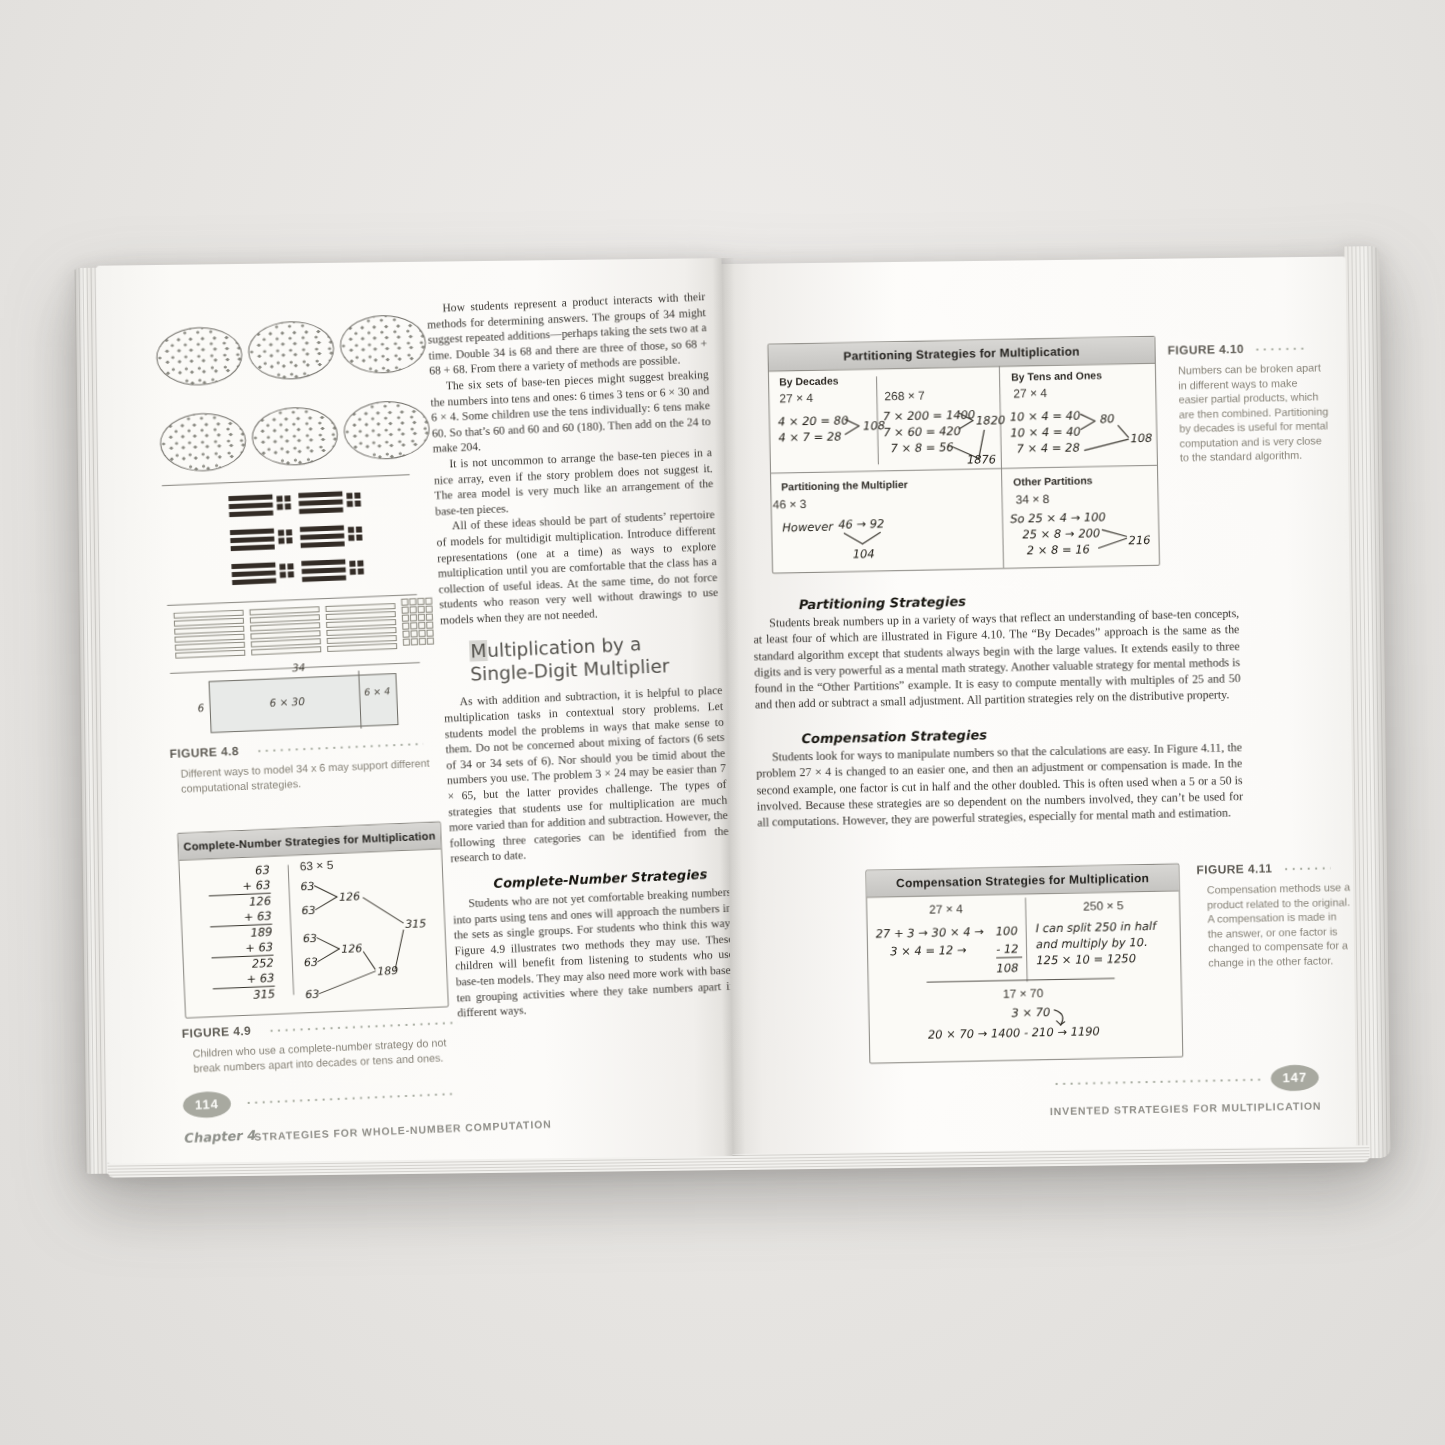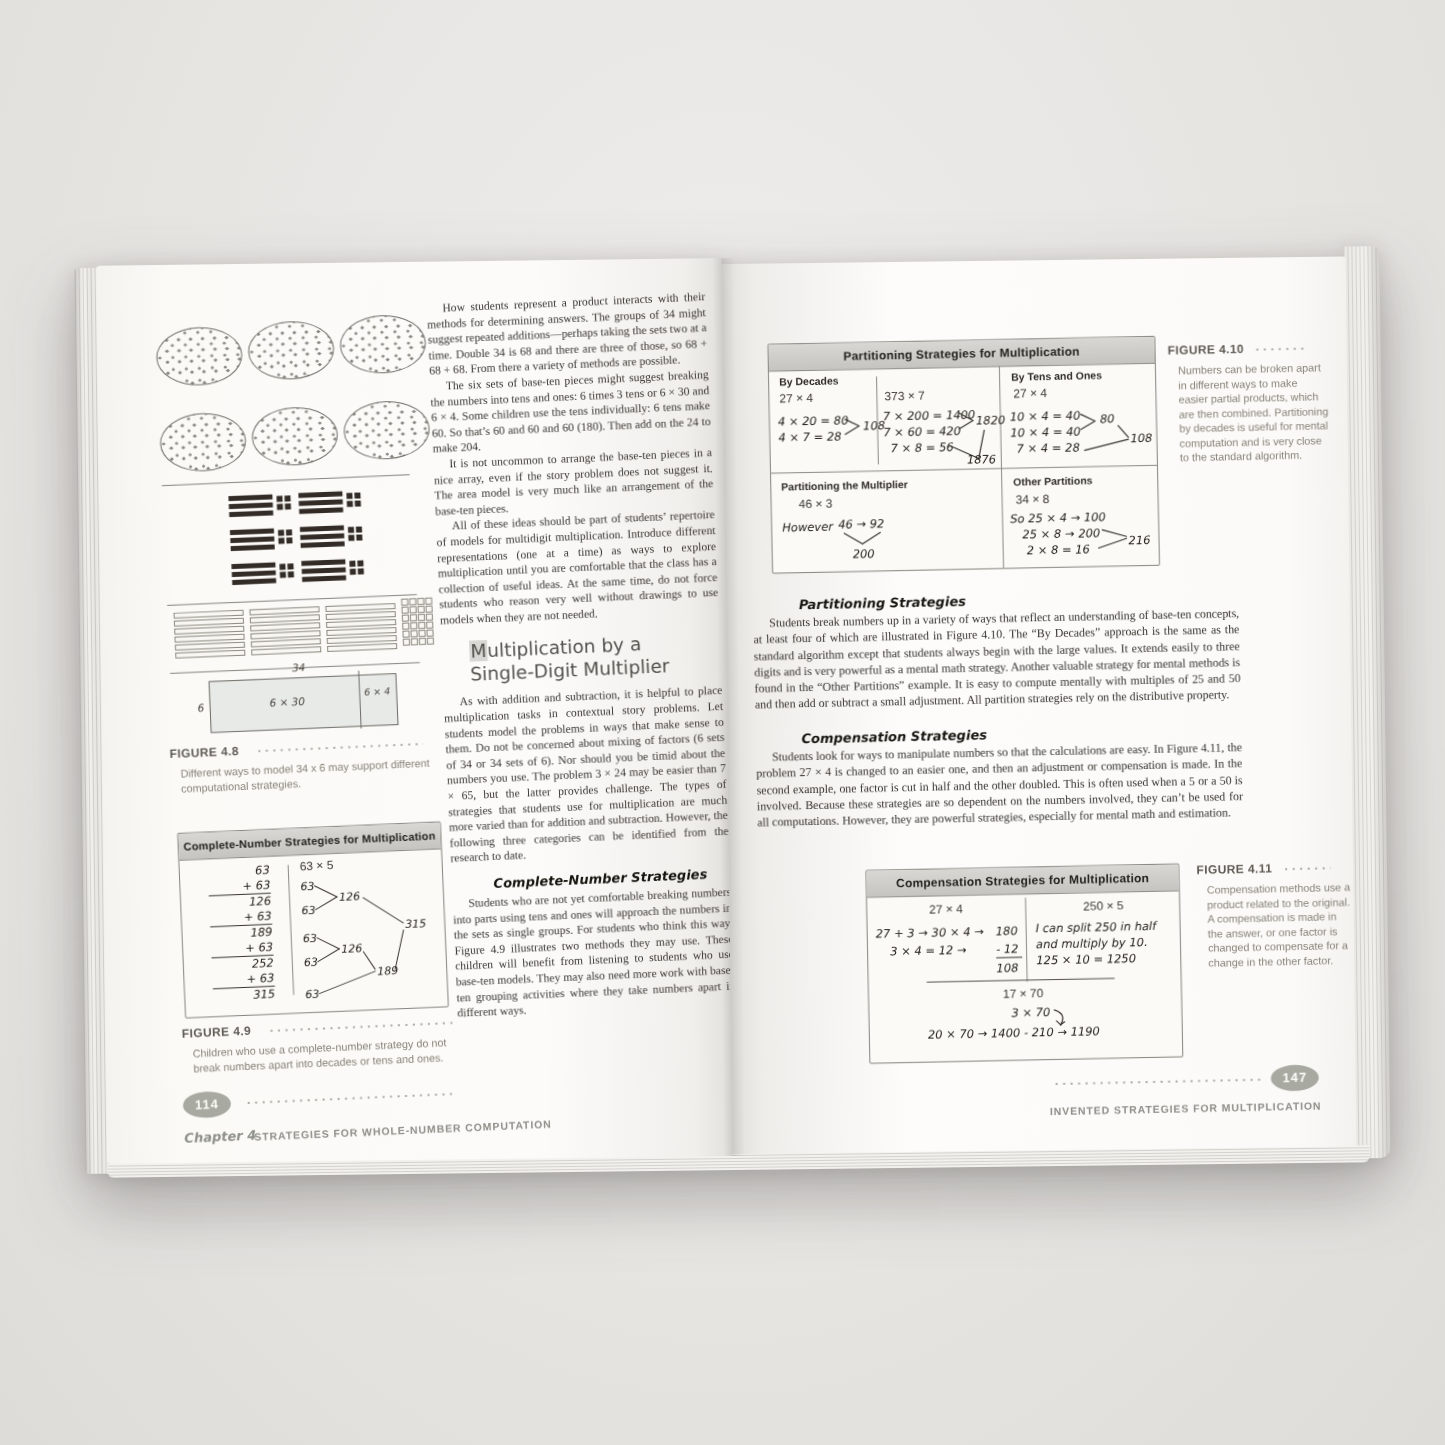"373 × 7" div.prob { text: 373 -> 268 }
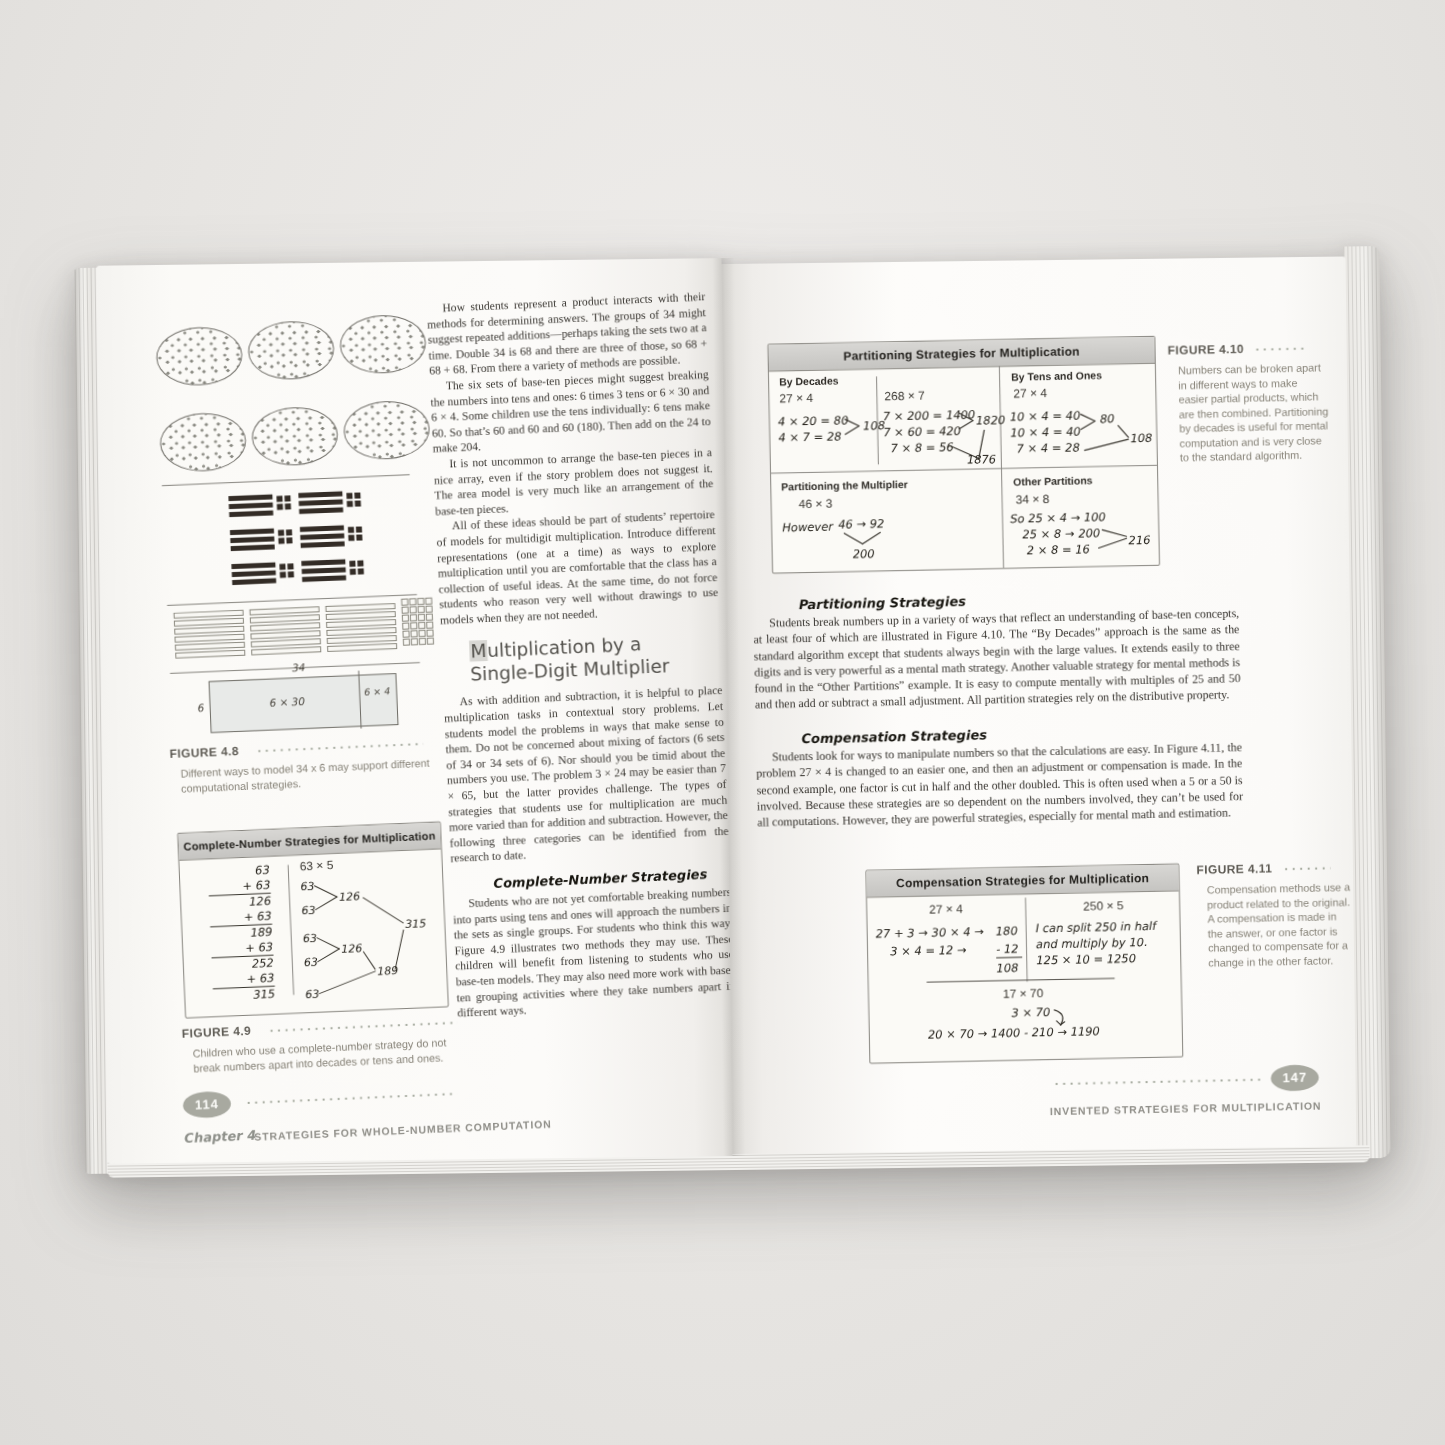"46 × 3" div.prob { left: 27px -> 1px }
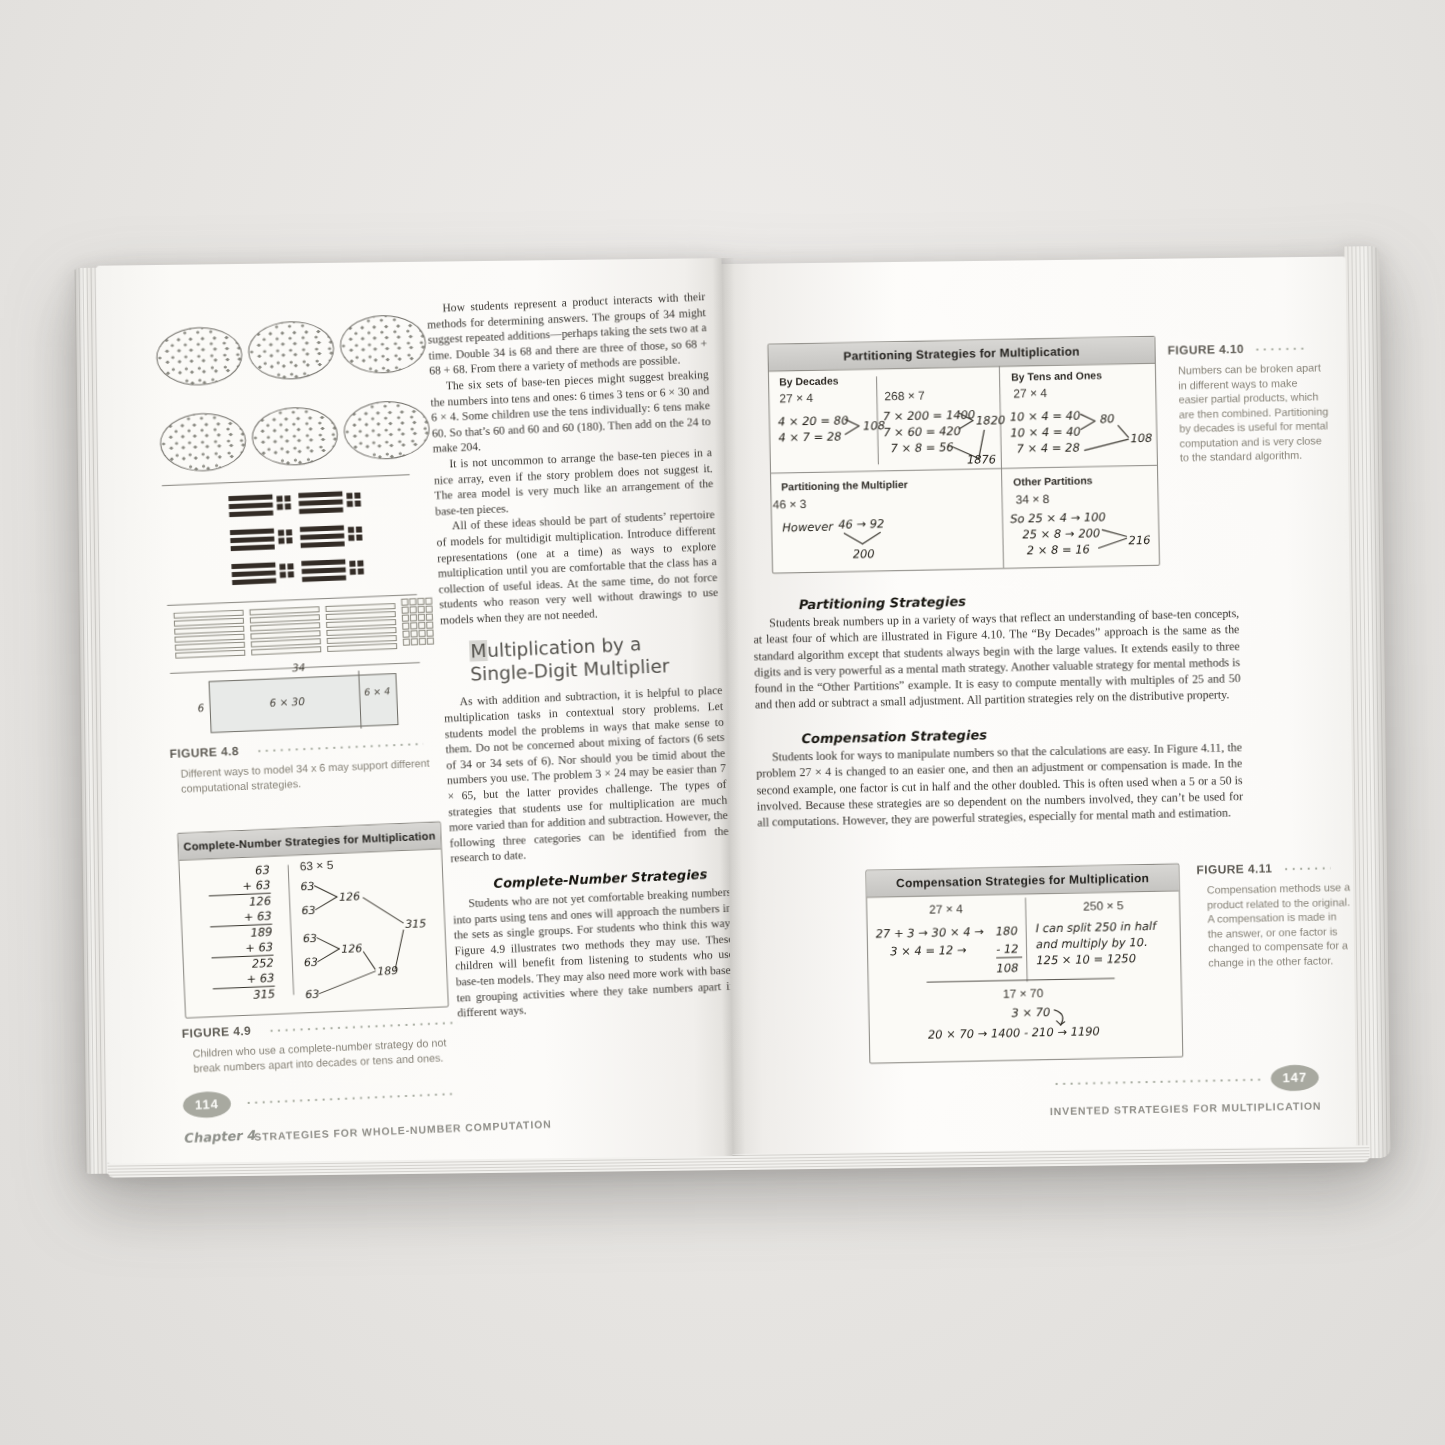"200" div.hand { text: 200 -> 104 }
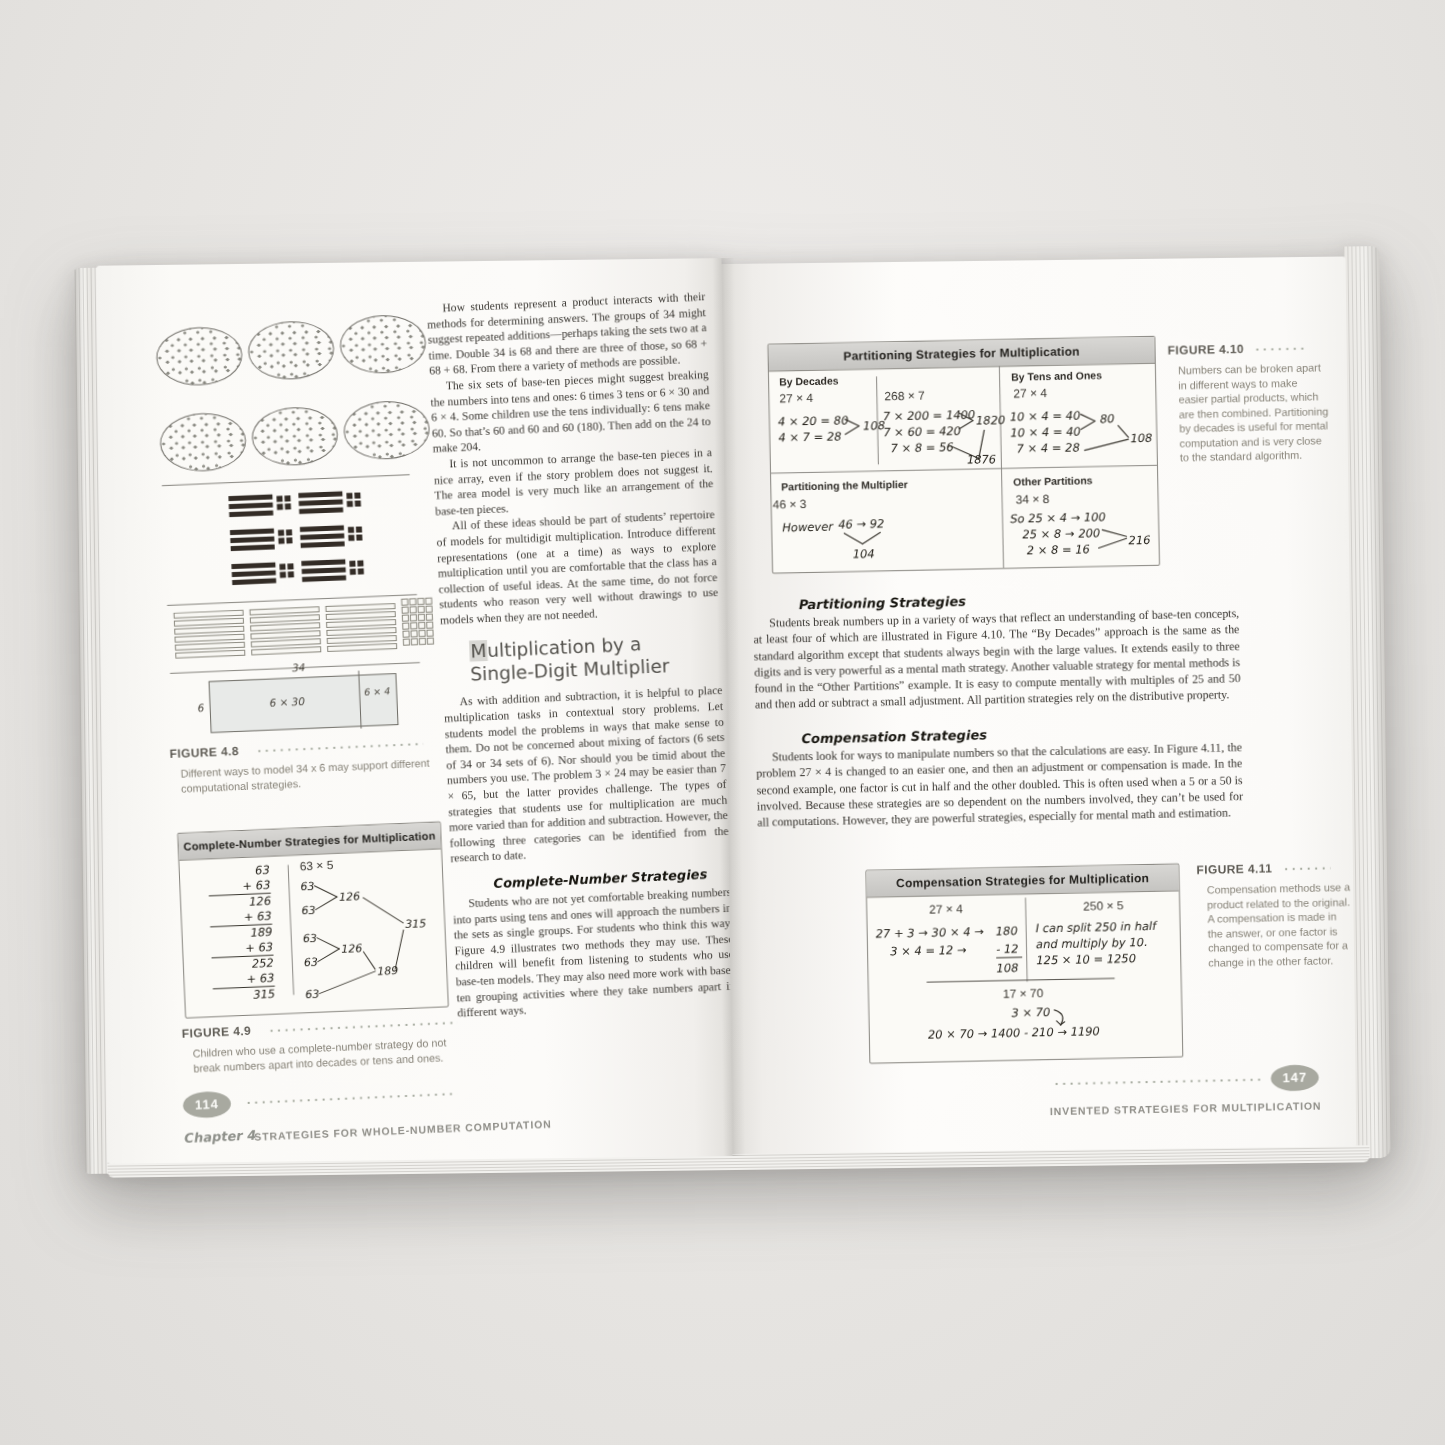"180" div.hand { text: 180 -> 100 }
